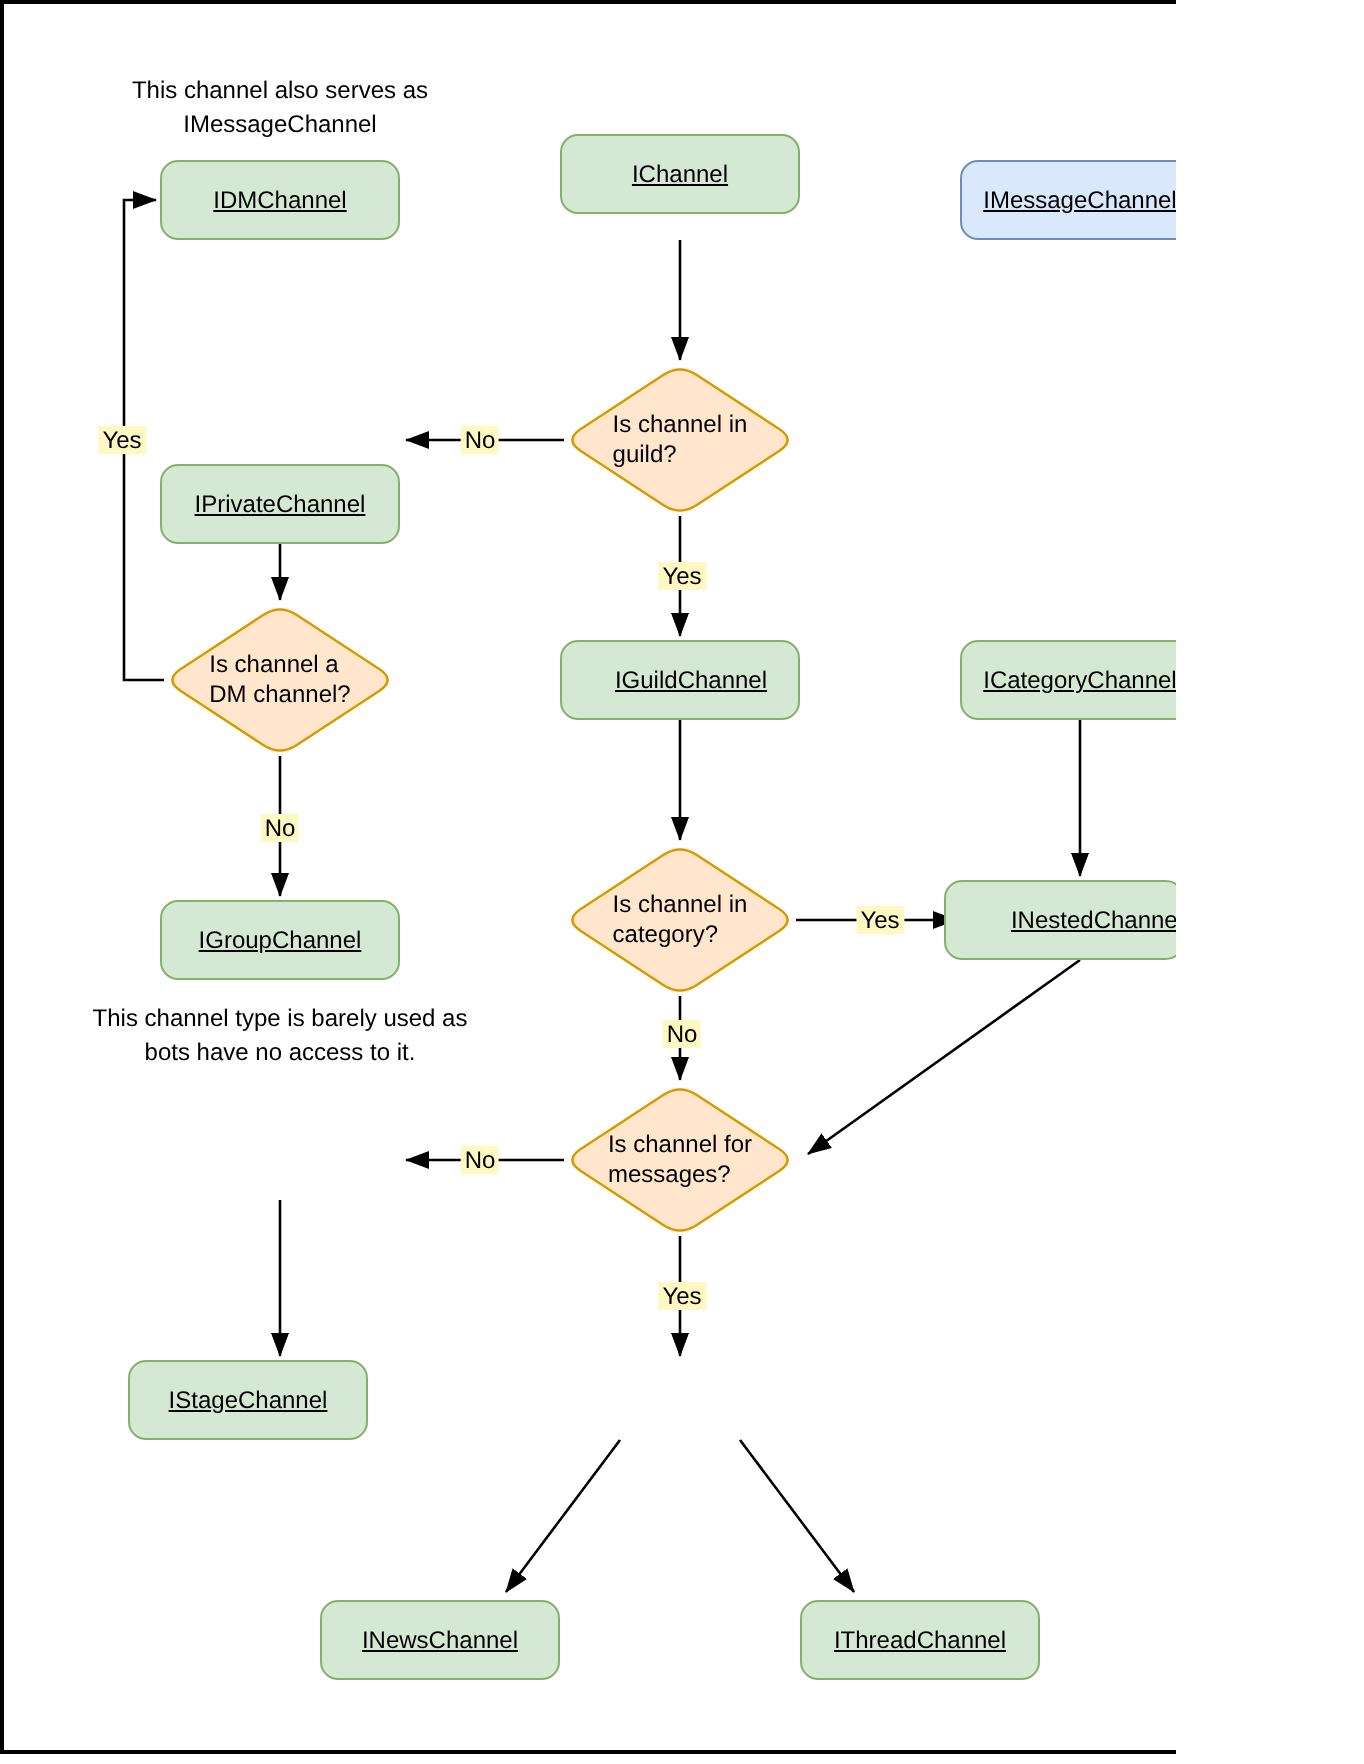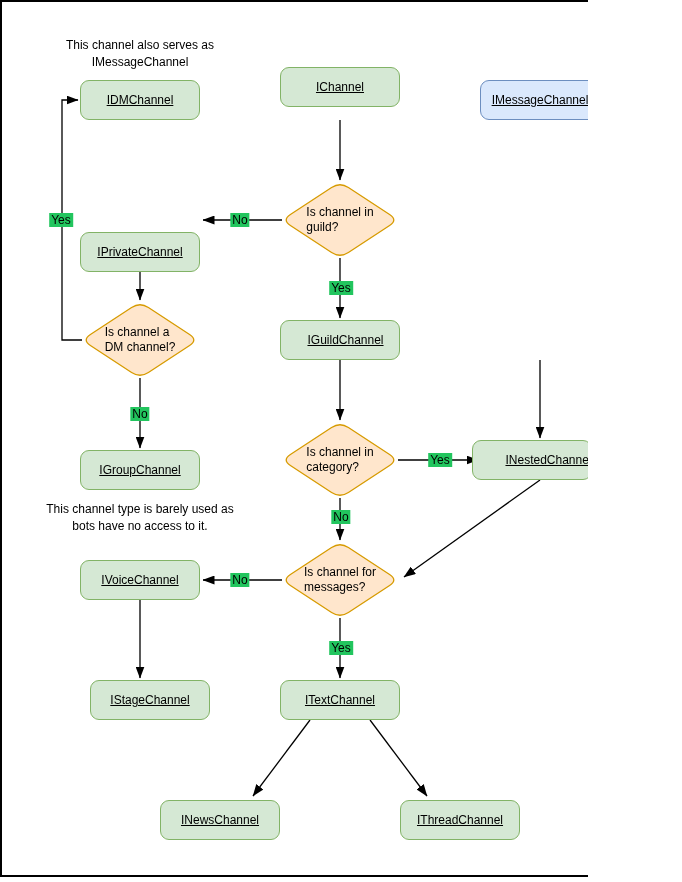"Yes" .elabel { background: #22c55e -> #fef9c3 }
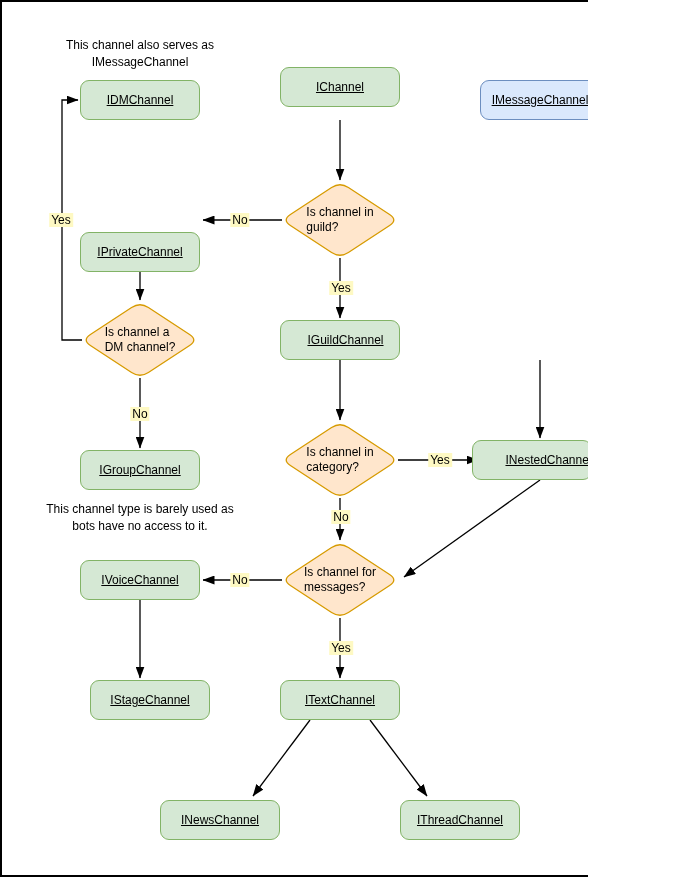"ICategoryChannel" div.node { html: none -> <div>ICategoryChannel</div> }
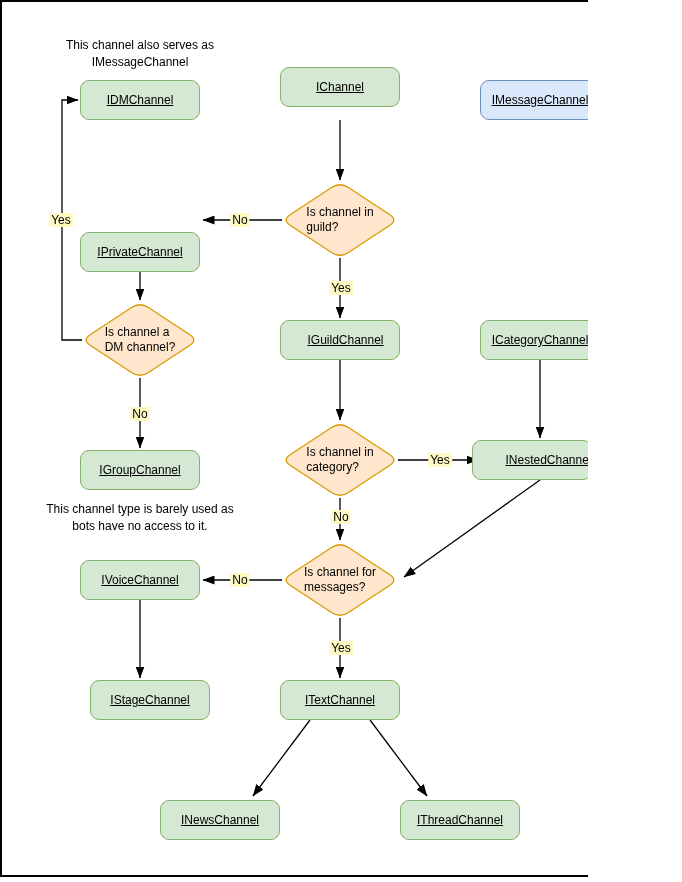"IVoiceChannel" div.node { html: <div>IVoiceChannel</div> -> none }
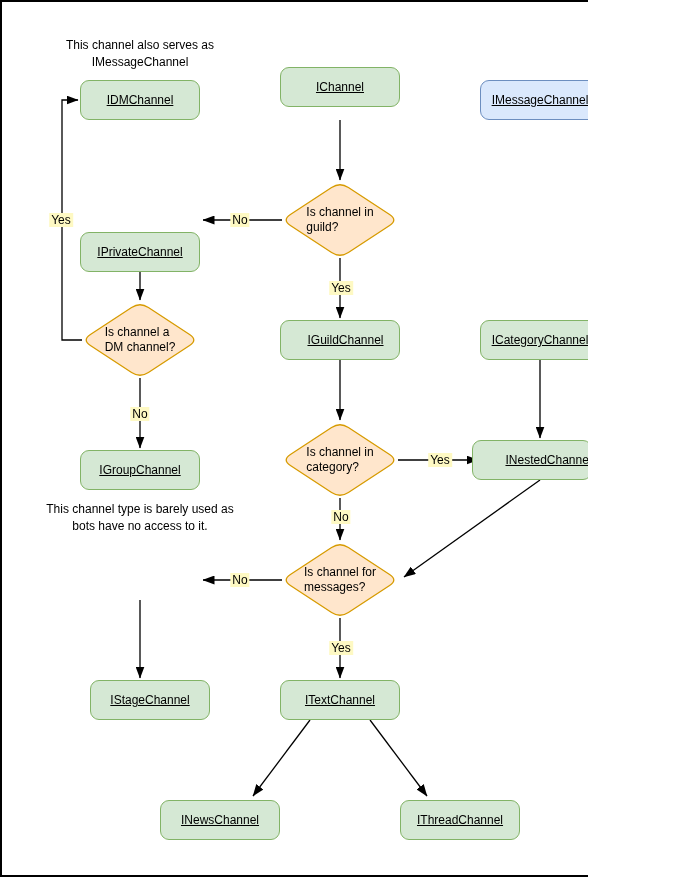"IStageChannel" div.node { left: 90px -> 64px }
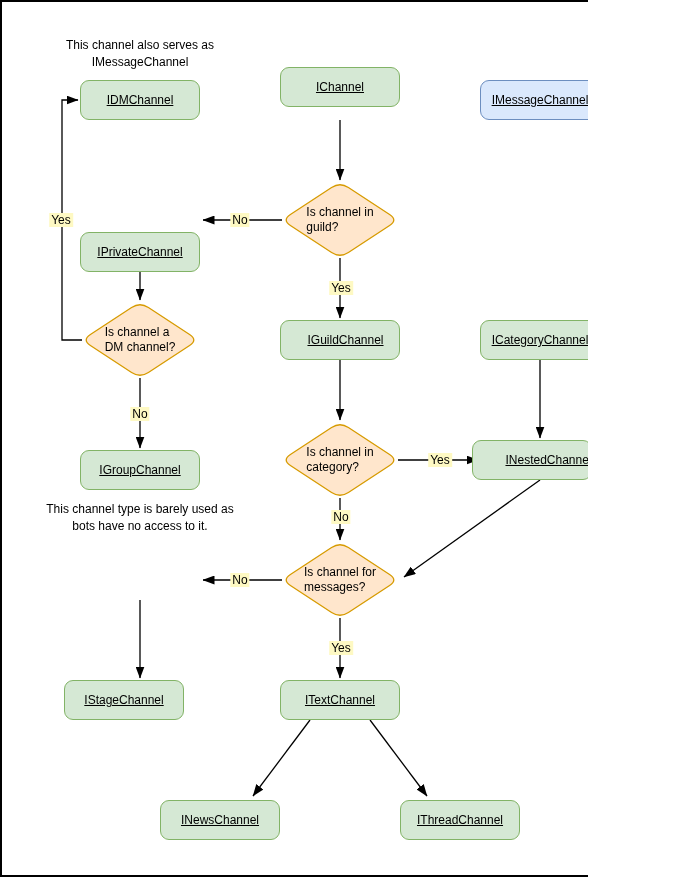"ITextChannel" div.node { html: <div>ITextChannel</div> -> none }
